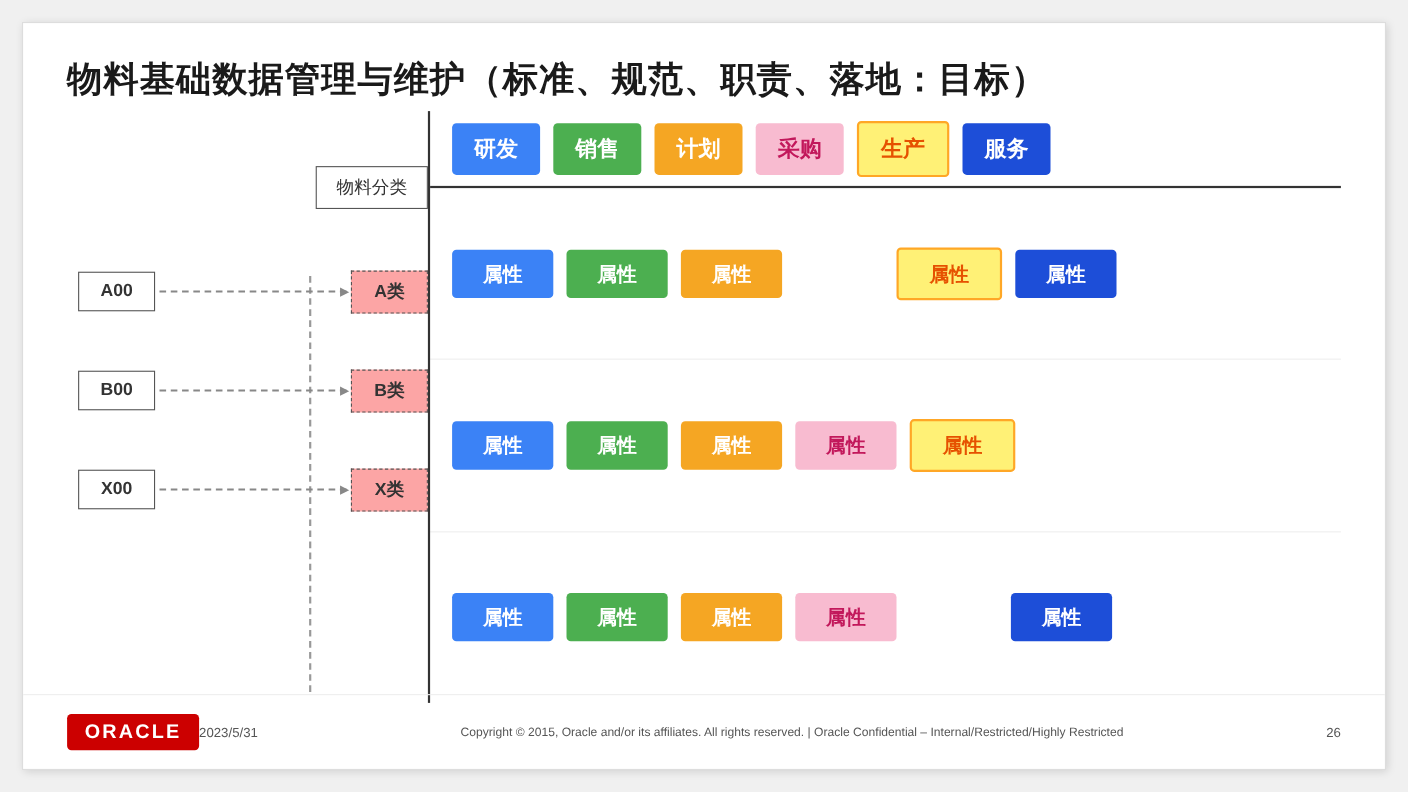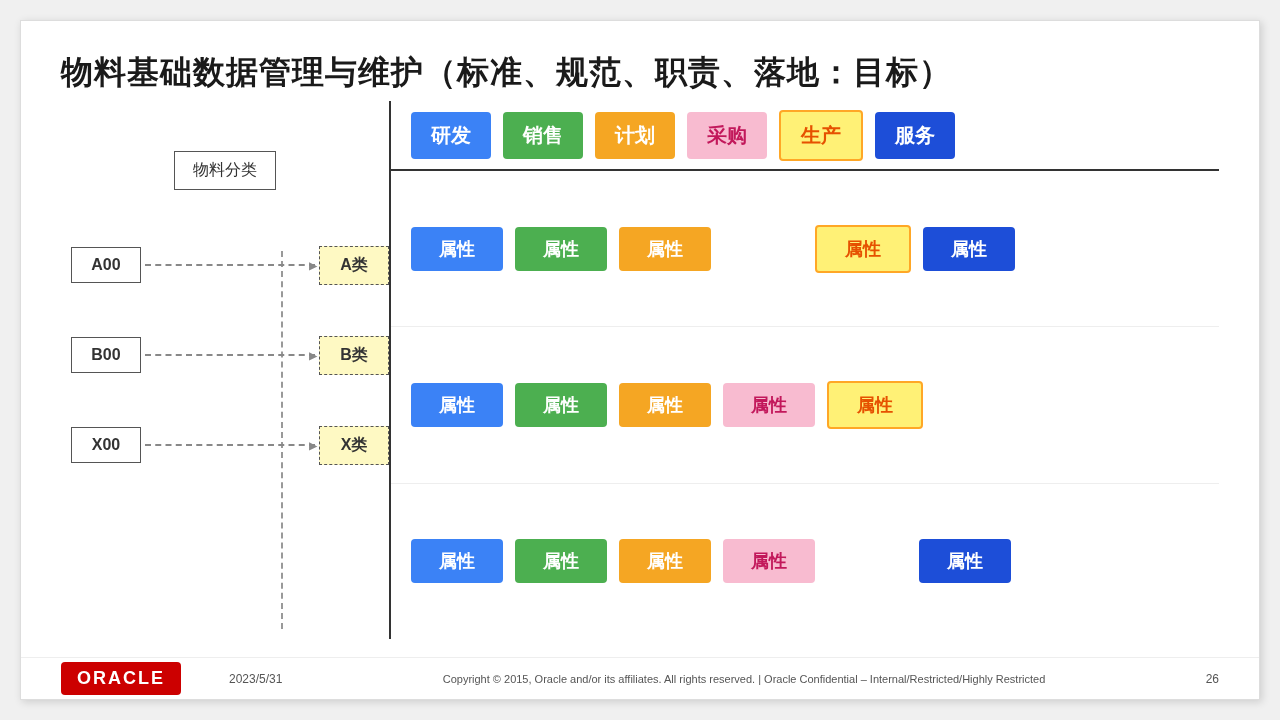"物料分类" .category-root { justify-content: center -> flex-end }
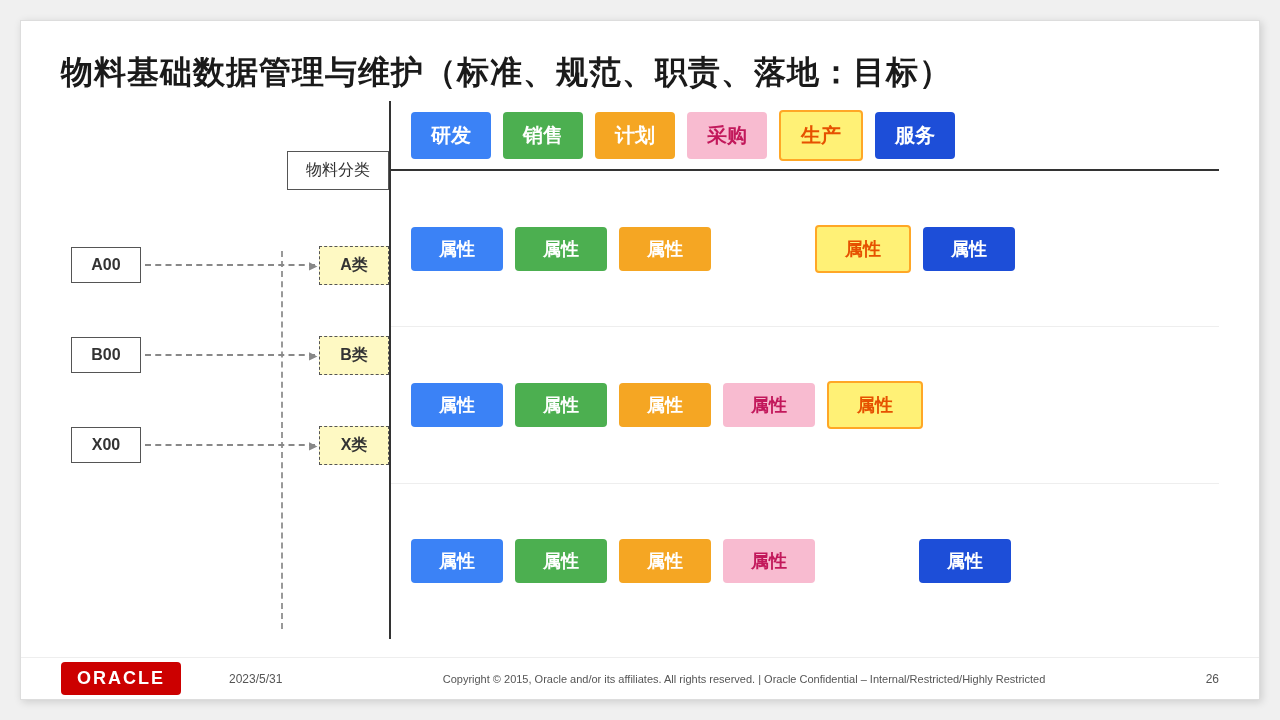"A类" .class-box { background: #fef9c3 -> #fca5a5 }
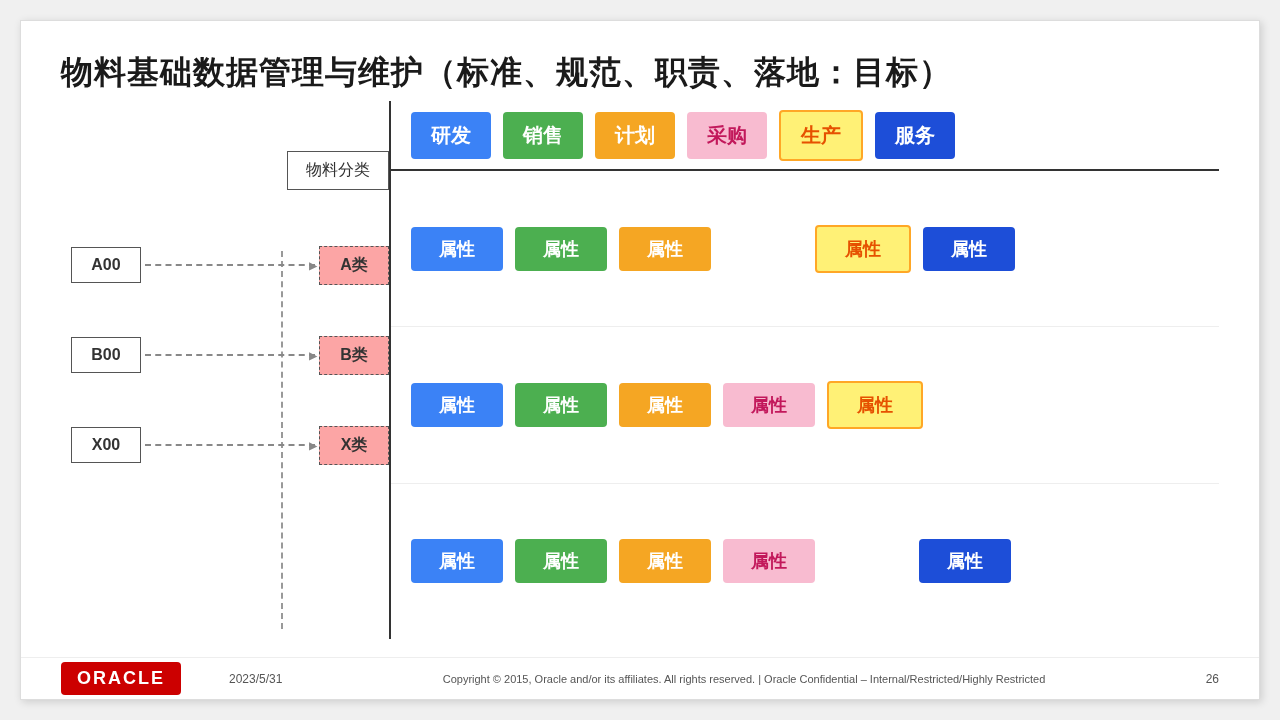"ORACLE" .footer { gap: 48px -> none; height: 42px -> 68px }
